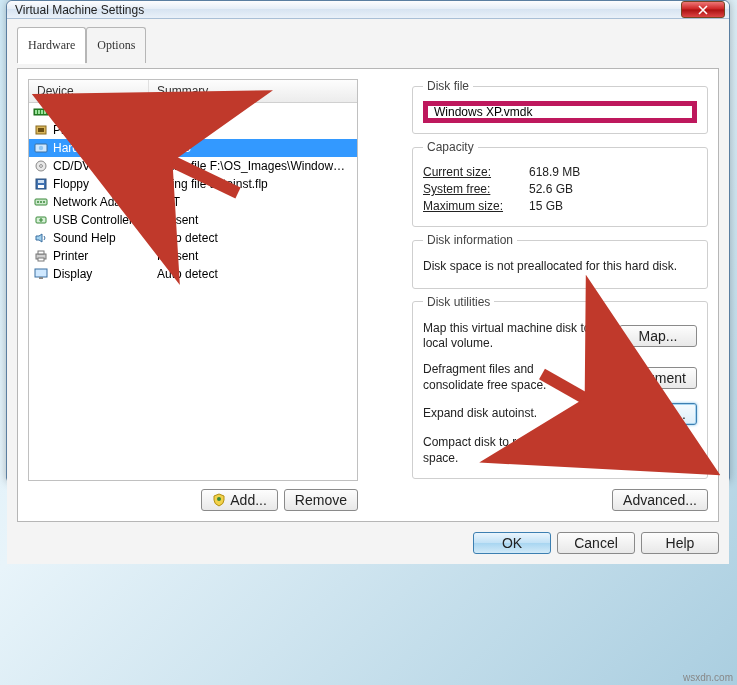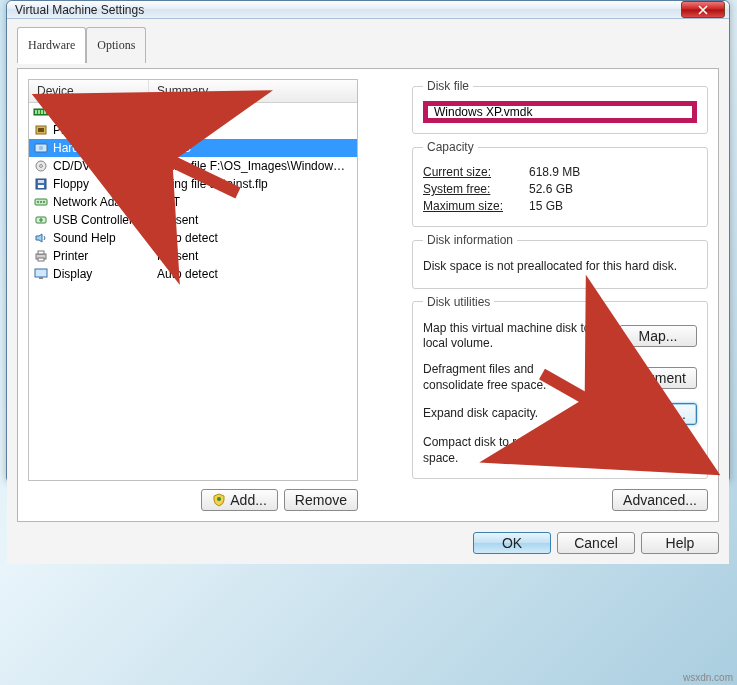"Expand disk capacity." div.desc { text: capacity -> autoinst }
